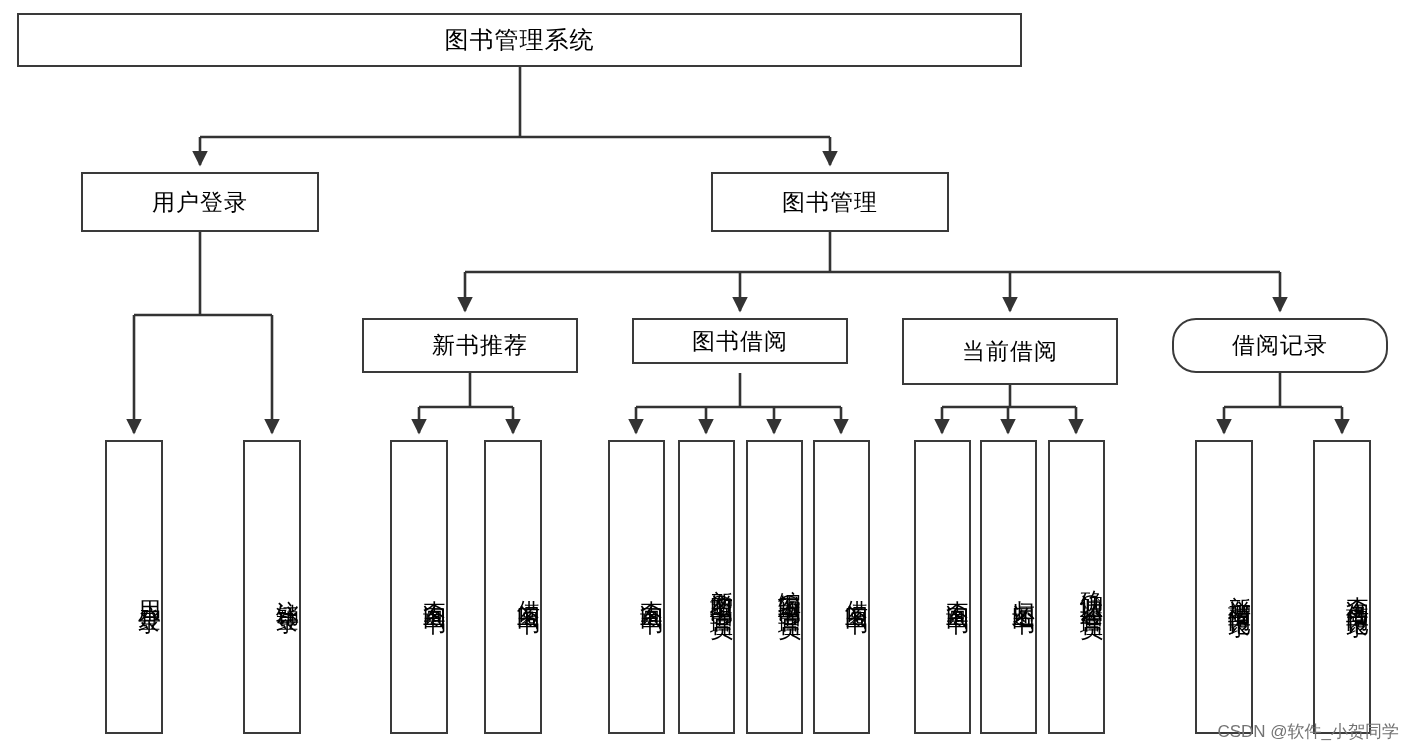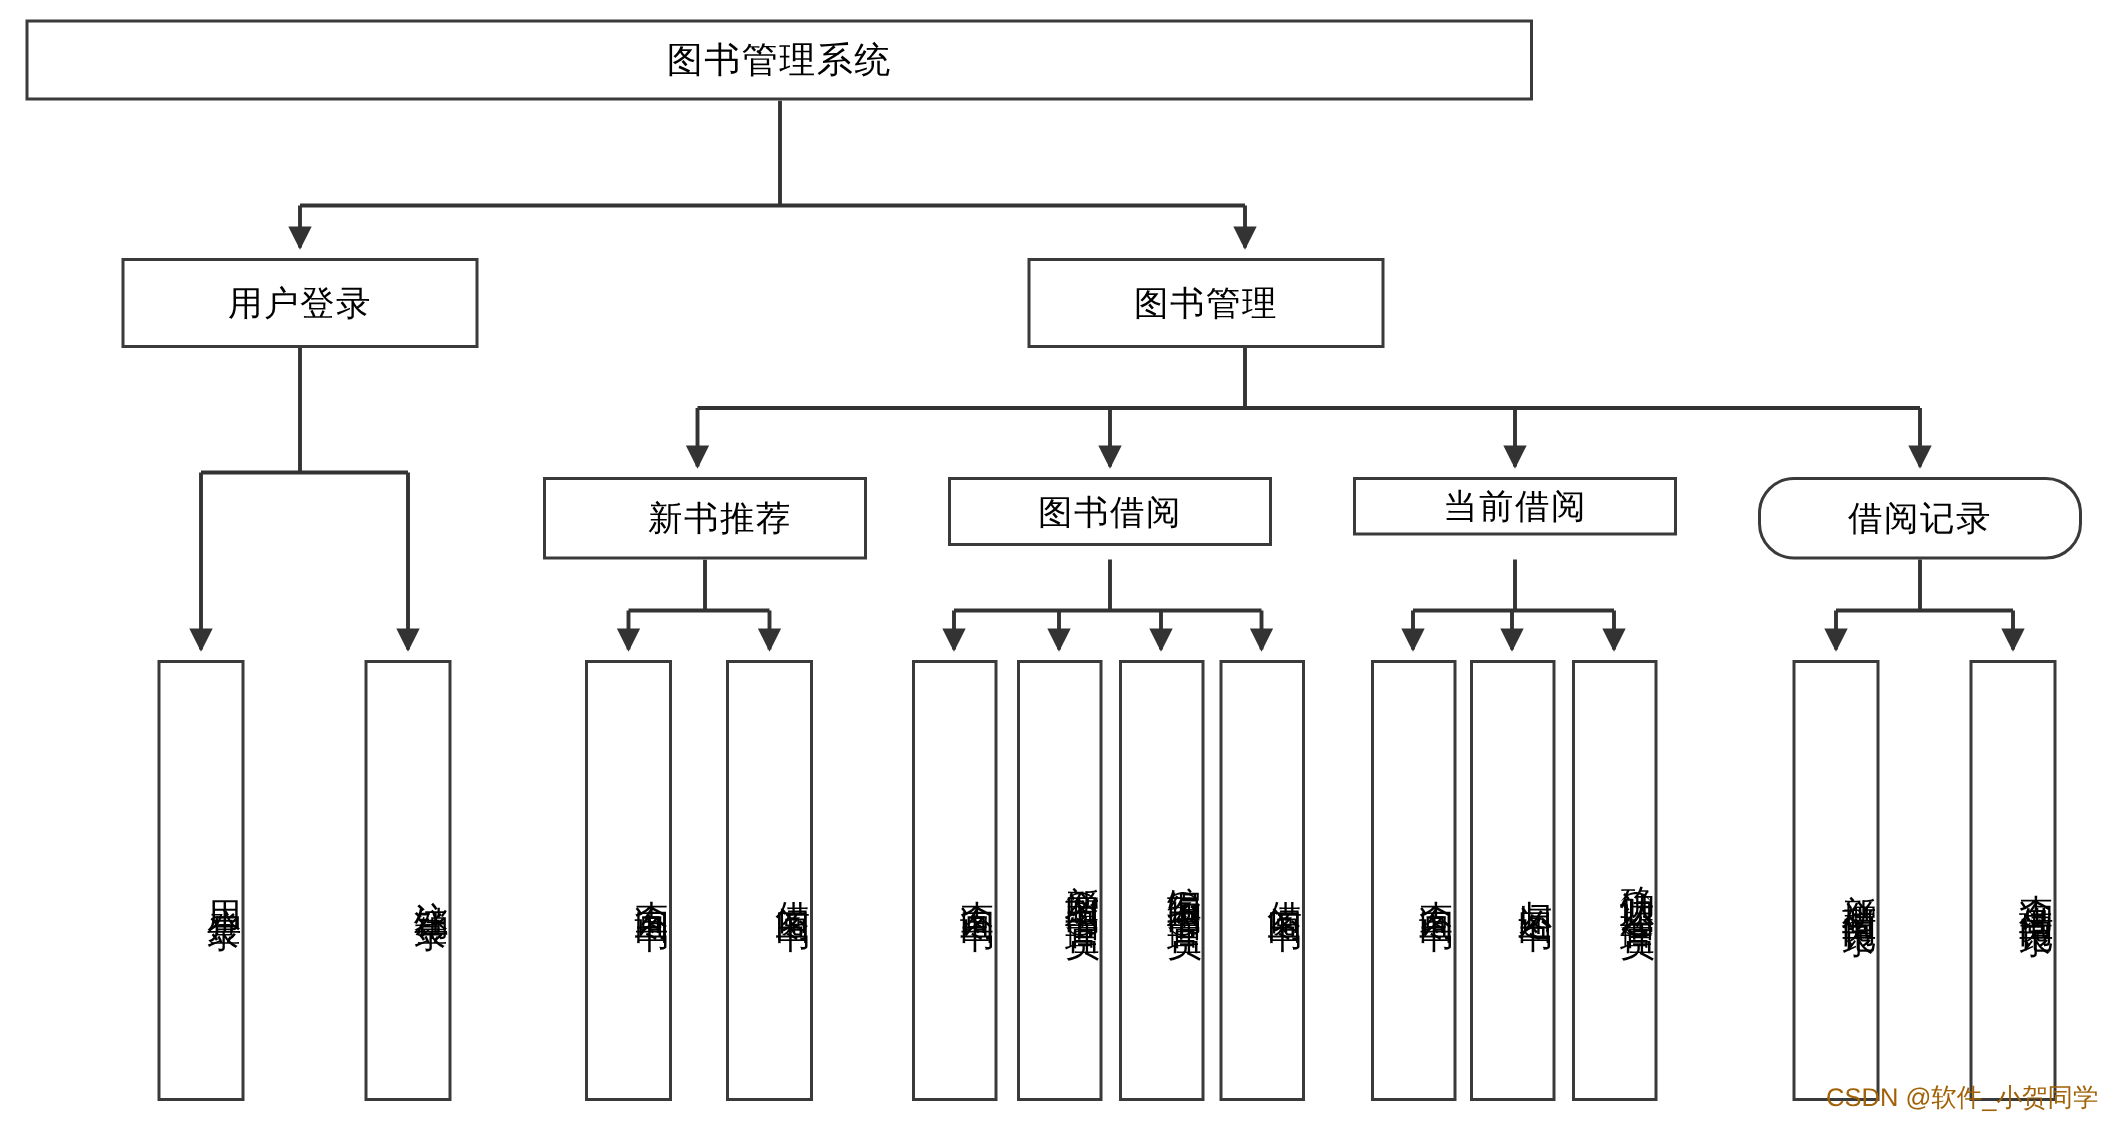"图书管理" div.node { left: 685px -> 711px }
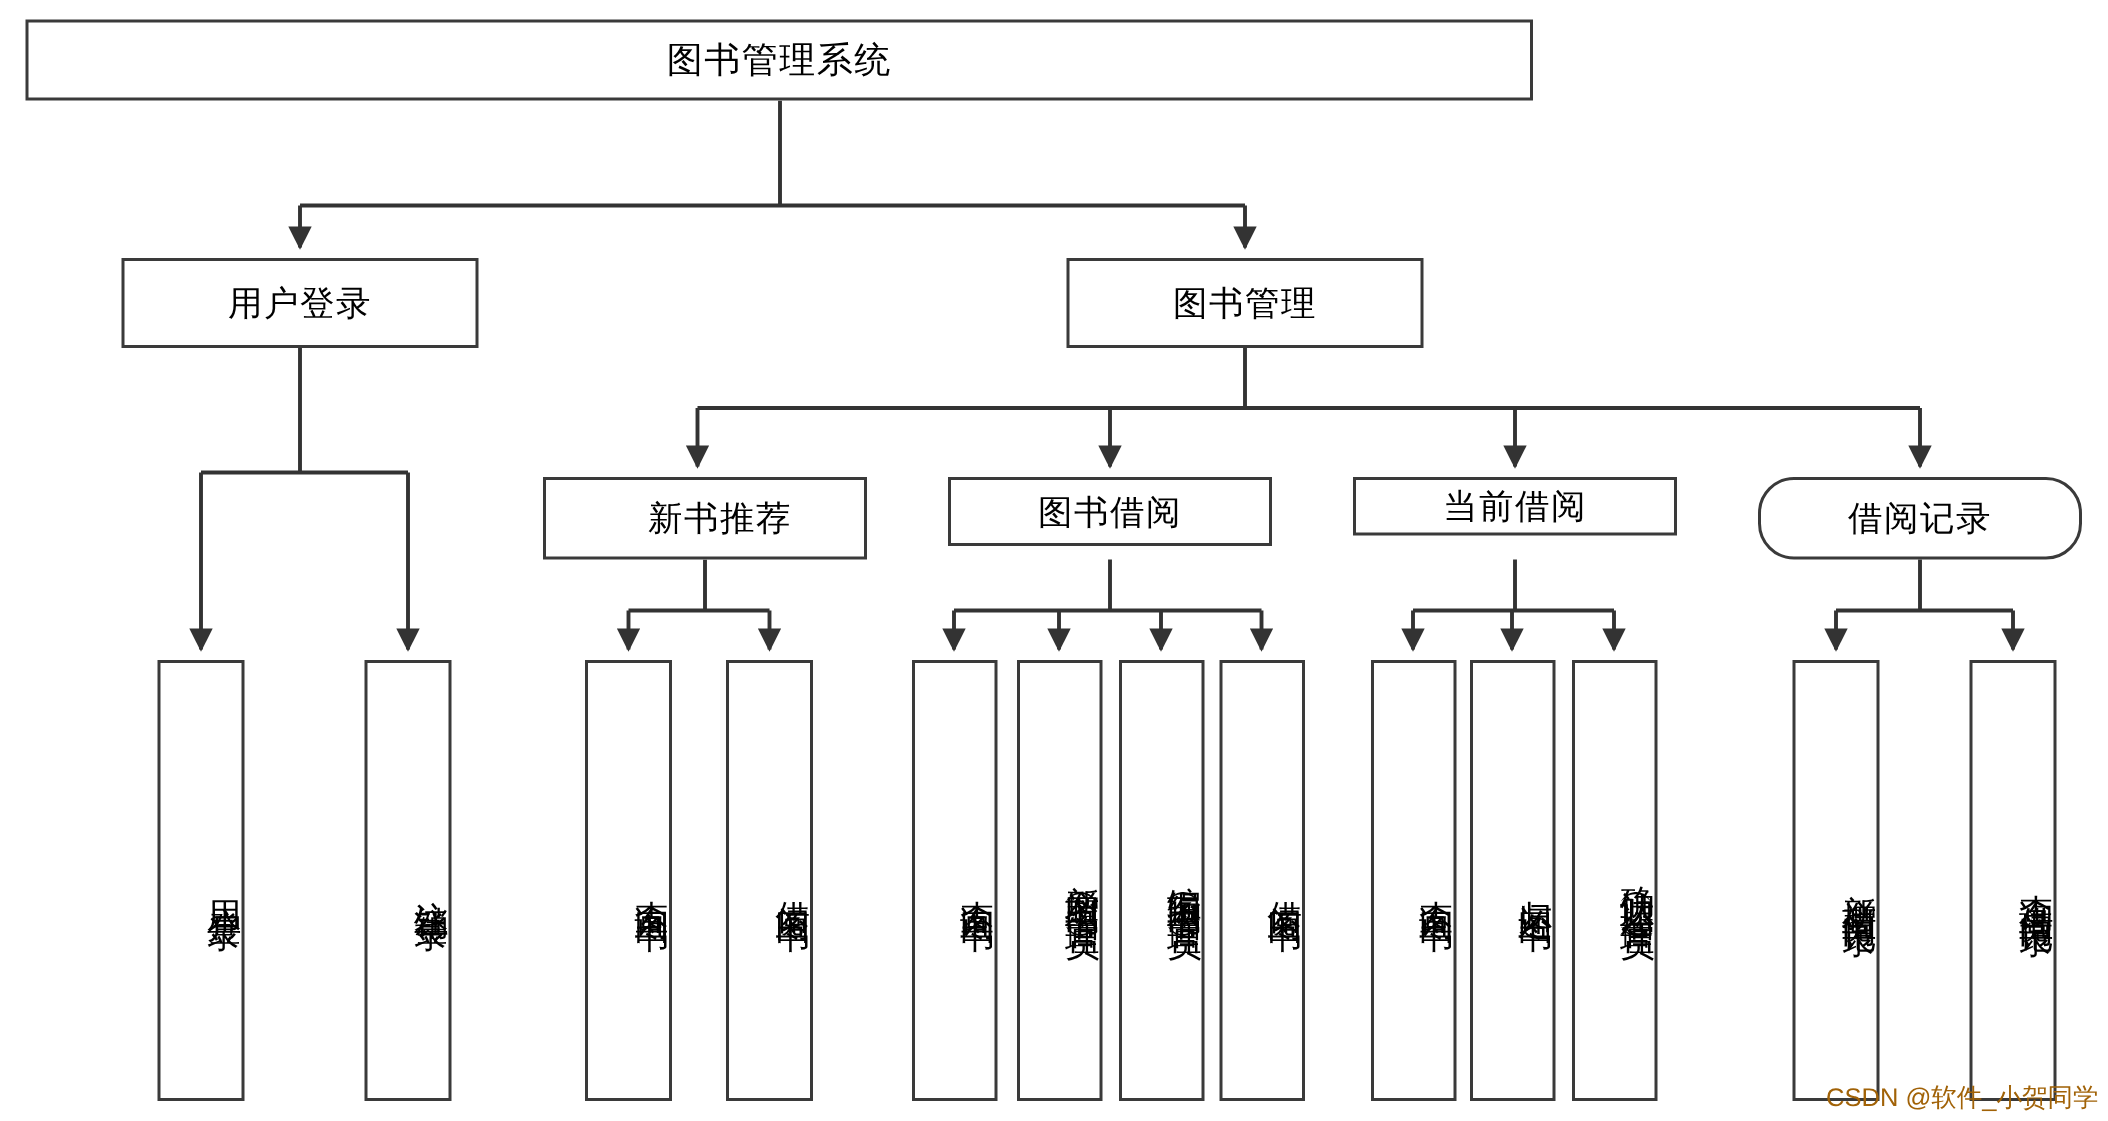"当前借阅" div.node { height: 39px -> 67px }
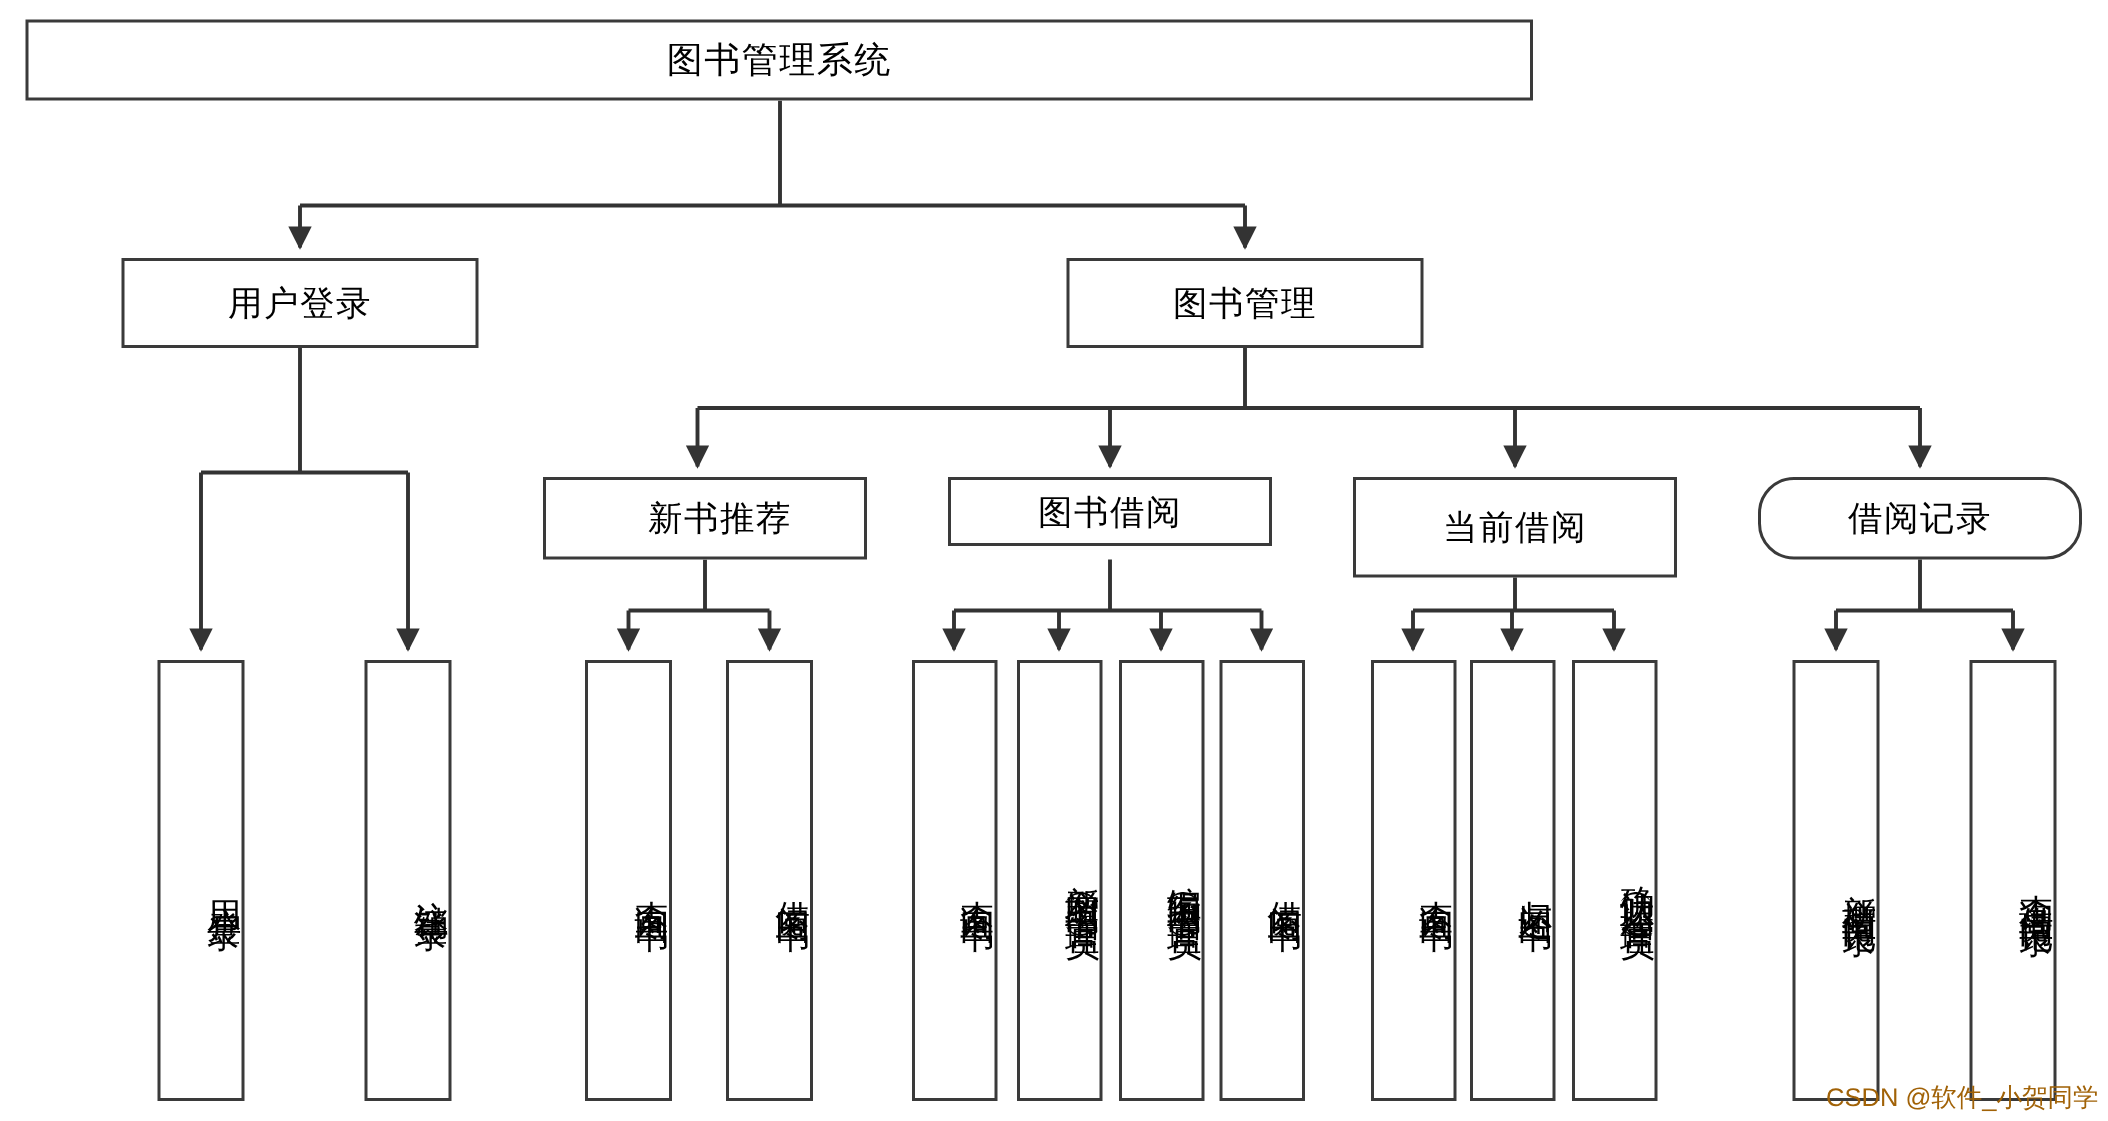"CSDN @软件_小贺同学" .watermark { color: #a16207 -> #737373 }
